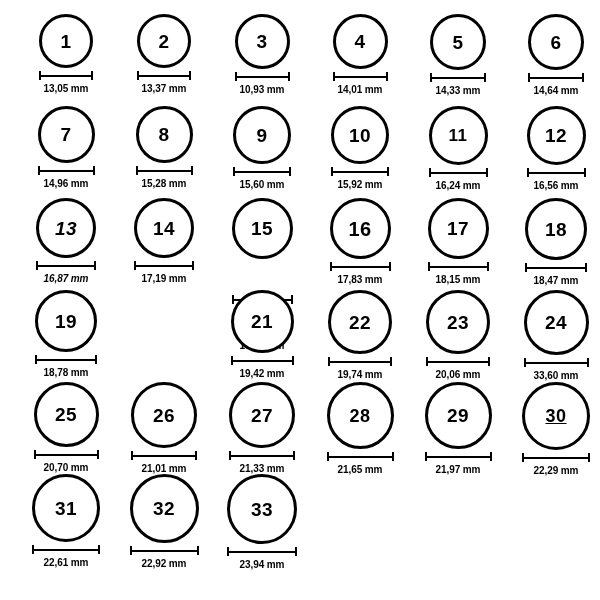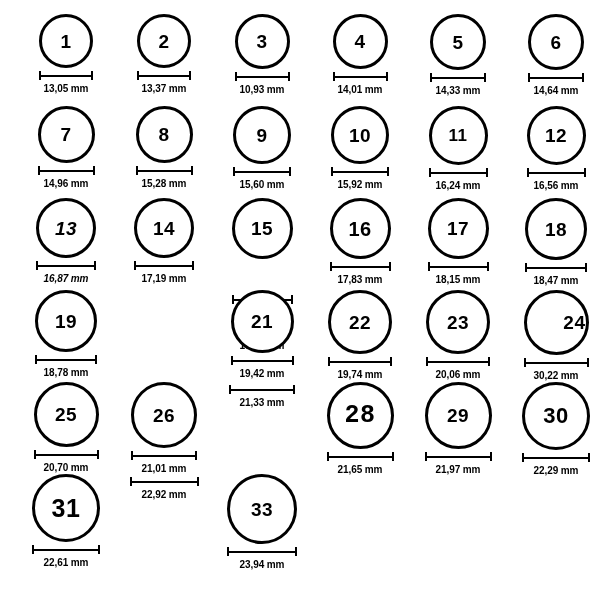"24" div.circle { justify-content: flex-end -> none }
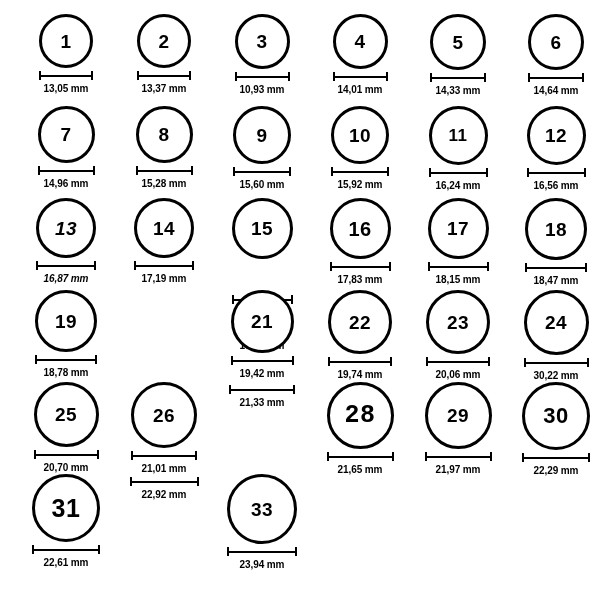"30,22 mm" div.mm-label { text: 30,22 -> 33,60 }
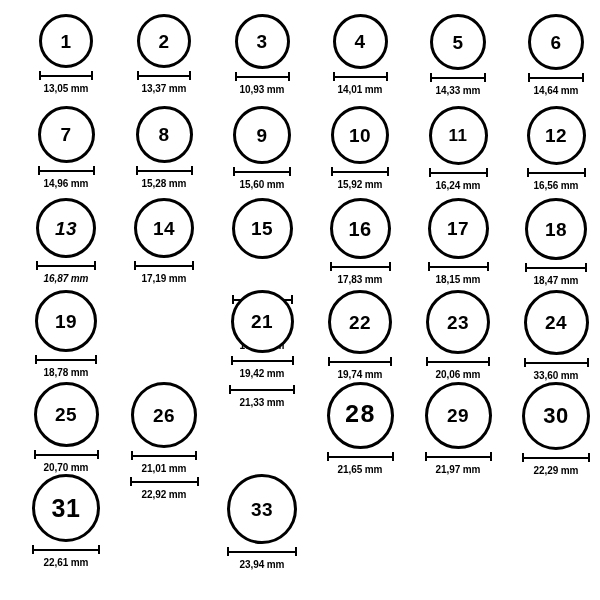"27" div.circle-wrap { html: none -> <div> <div> <span>27</span> </div> </div> }
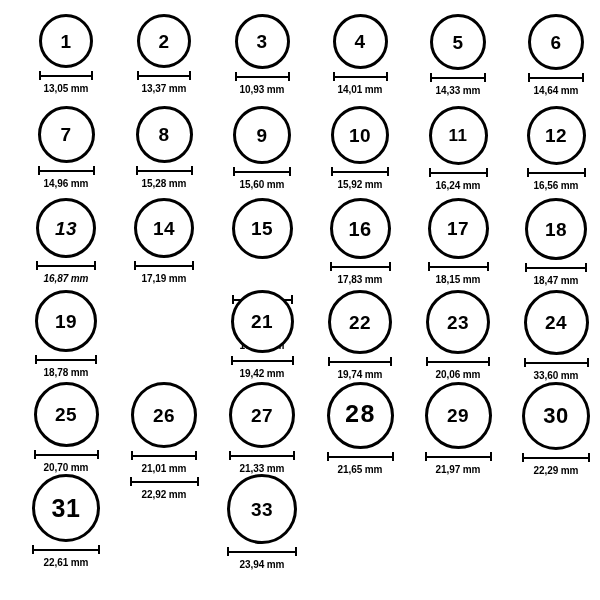"28" span.size-label { font-family: Liberation Mono, monospace -> none; font-size: 25px -> 18px }
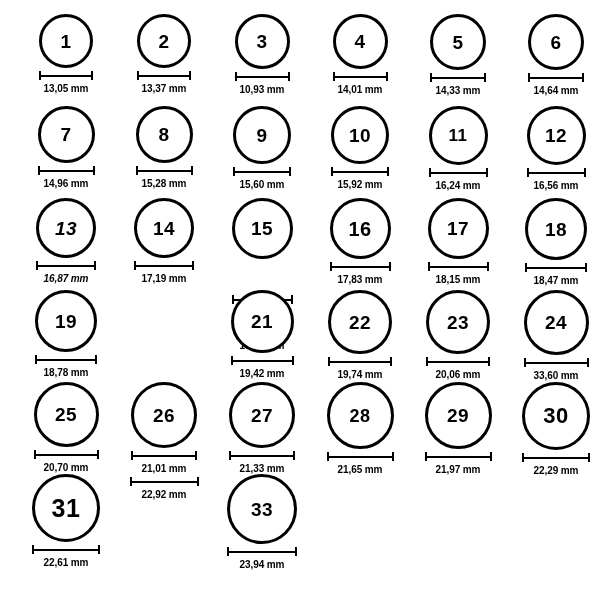"30" span.size-label { font-size: 22px -> 18px; text-decoration: none -> underline }
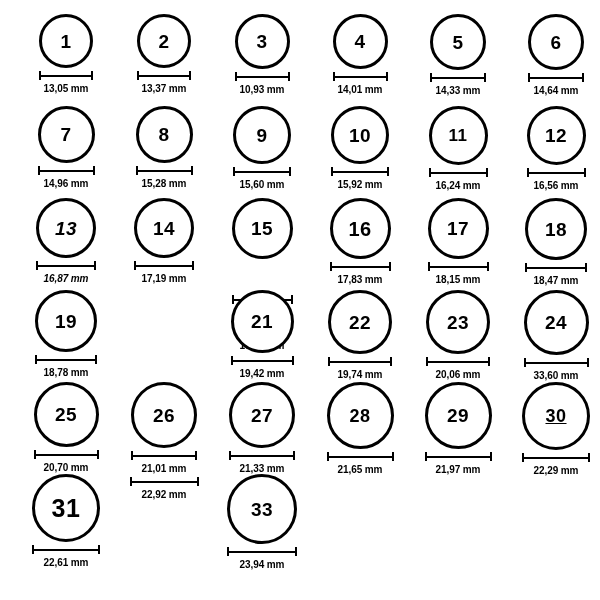"31" span.size-label { font-size: 25px -> 19px }
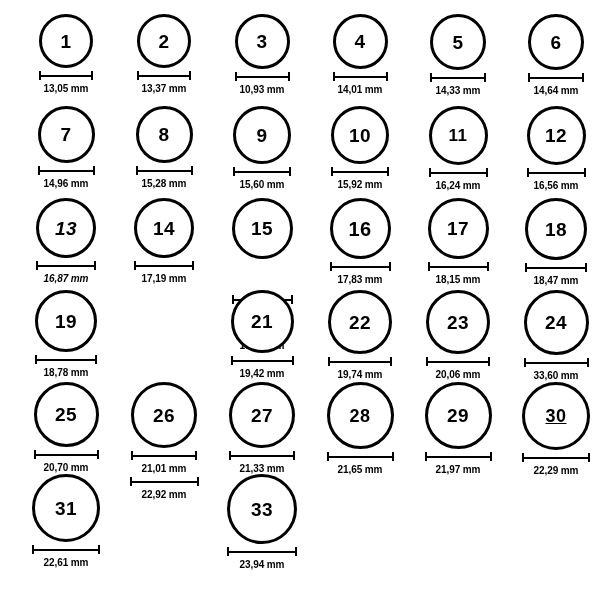"32" div.circle-wrap { html: none -> <div> <div> <span>32</span> </div> </div> }
